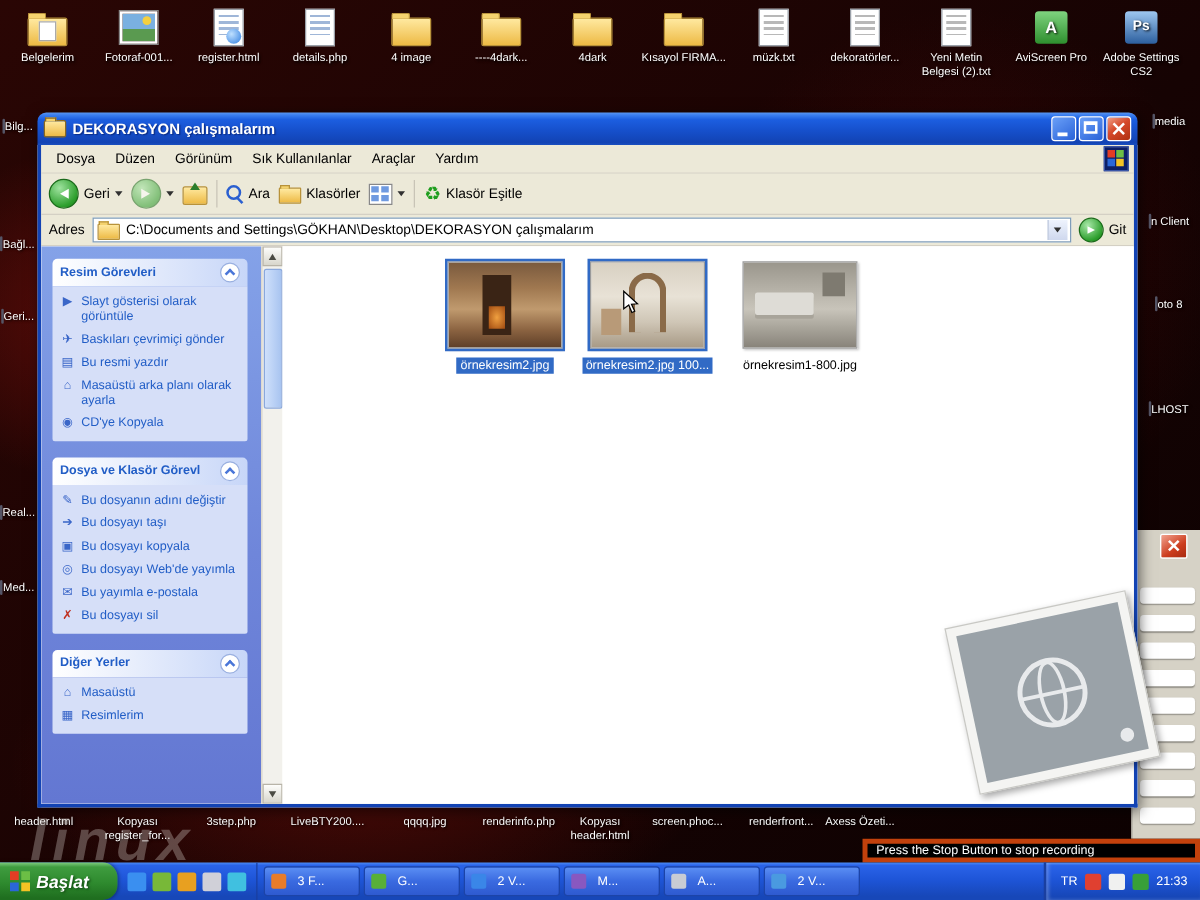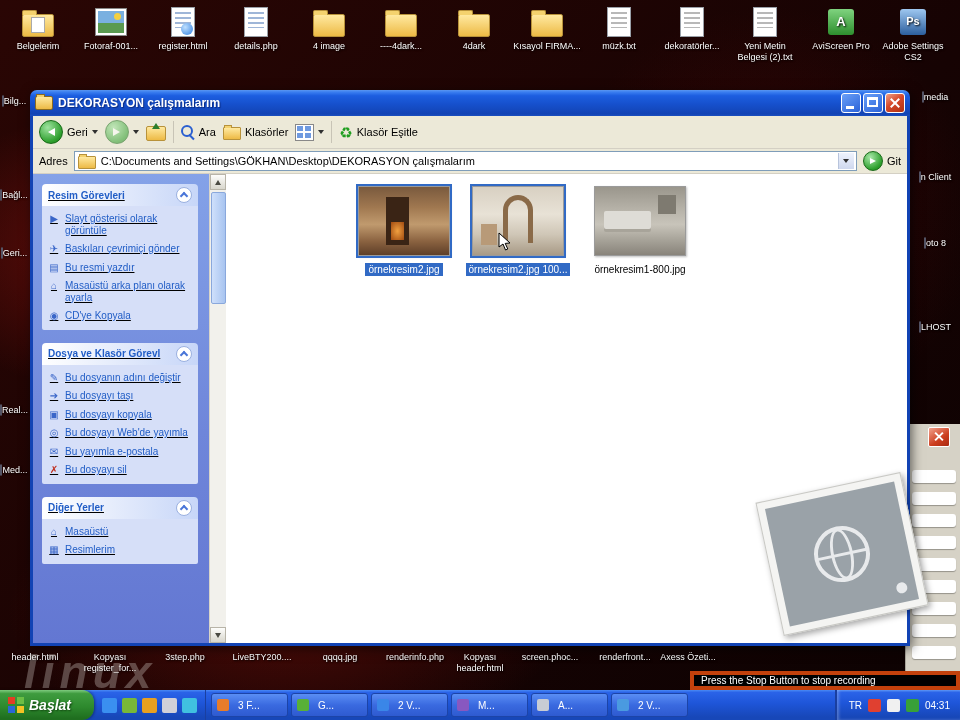"Dosya" div.menubar { html: none -> <div> <span>Dosya</span> <span>Düzen</span> <span>Görünüm</span> <span>Sık Kullanılanlar</span> <span>Araçlar</span> <span>Yardım</span> <span></span> </div> }
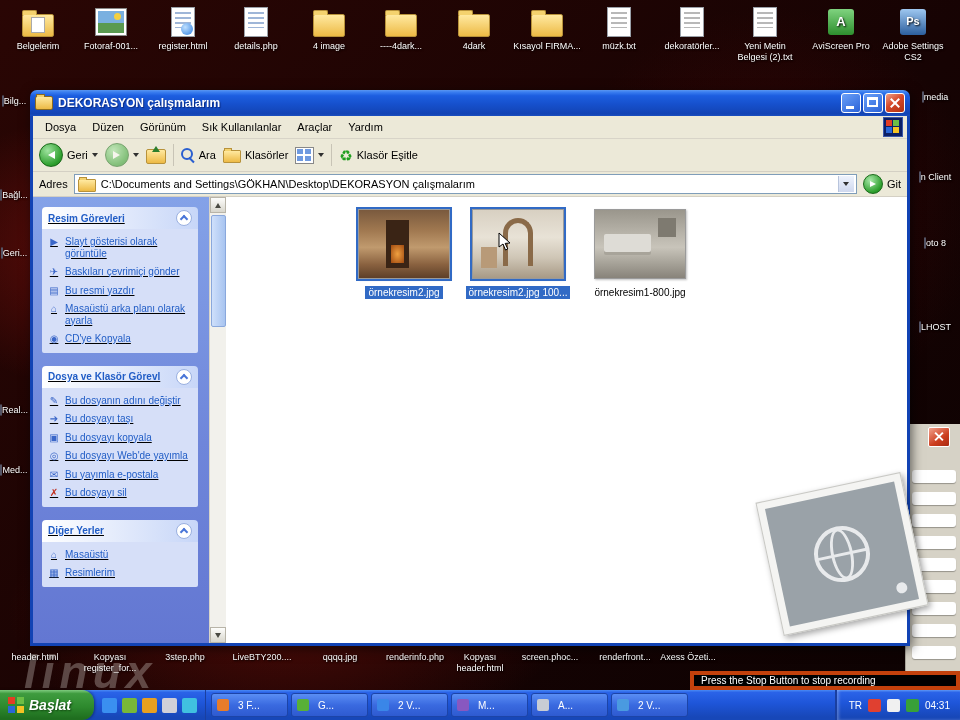"Resim Görevleri" .sect { text-decoration: underline -> none }
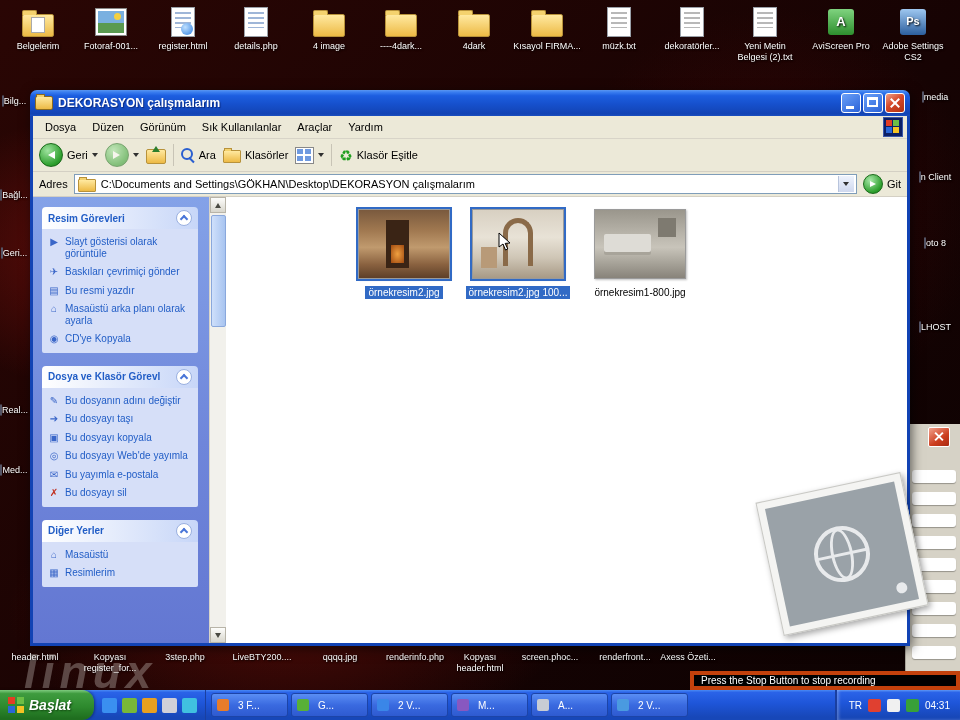"04:31" span { text: 04:31 -> 21:33 }
